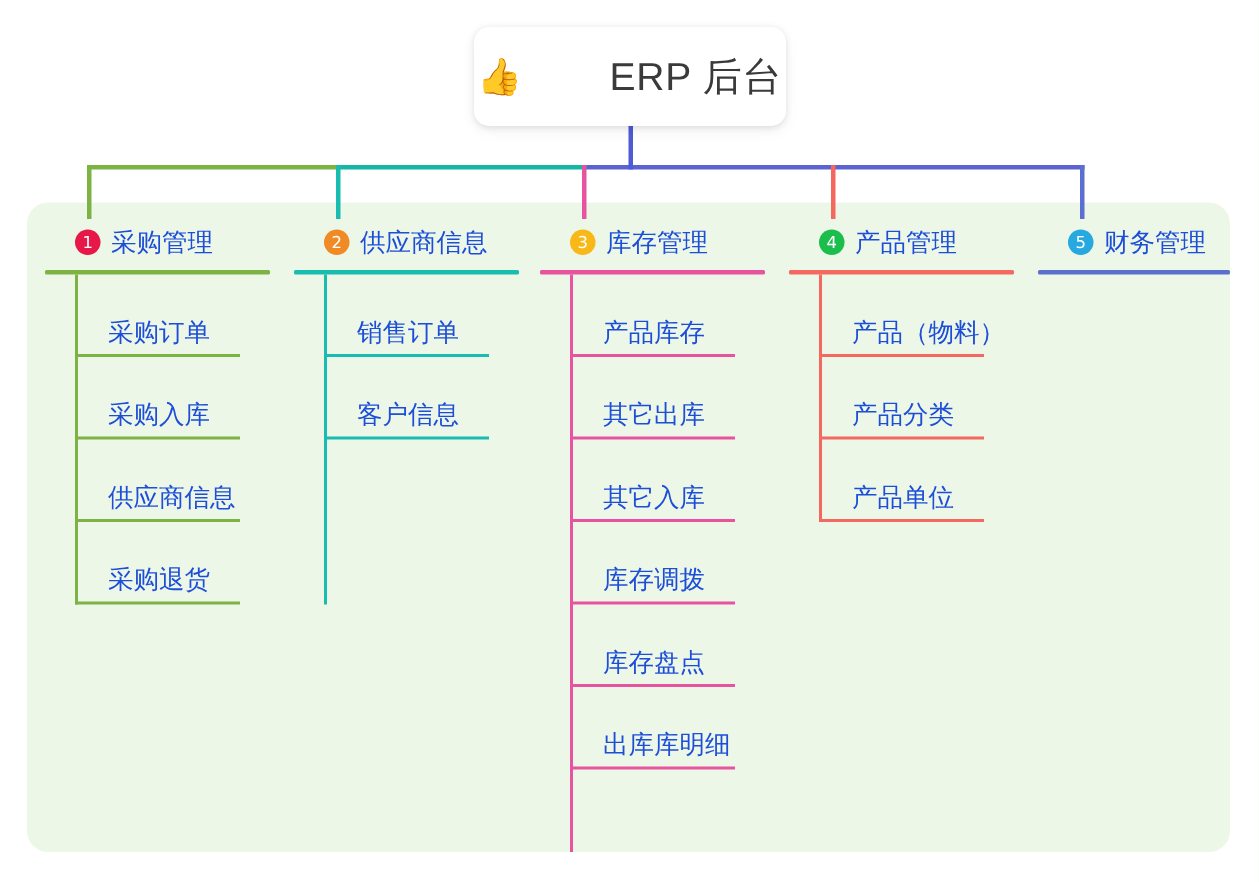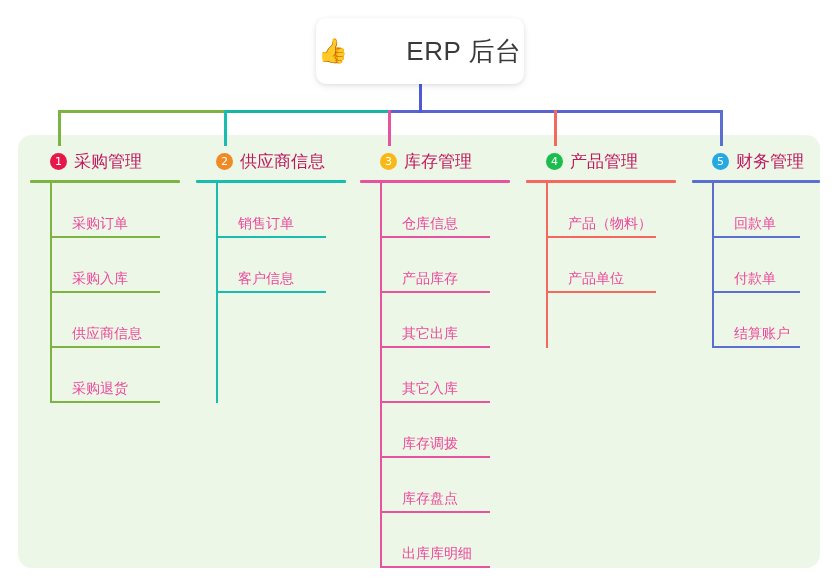"采购管理" .col-title { color: #be185d -> #1d4ed8 }
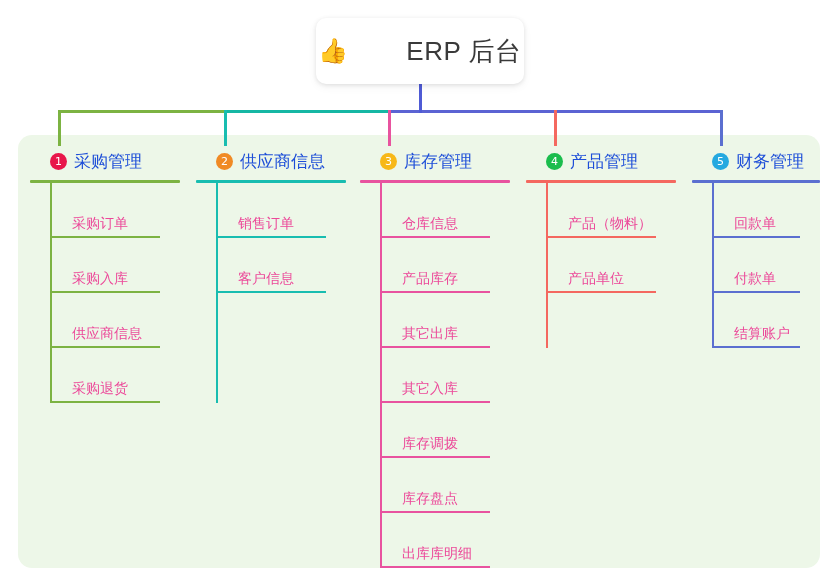"采购订单" .item-label { color: #ec4899 -> #1d4ed8; font-size: 14px -> 17px }
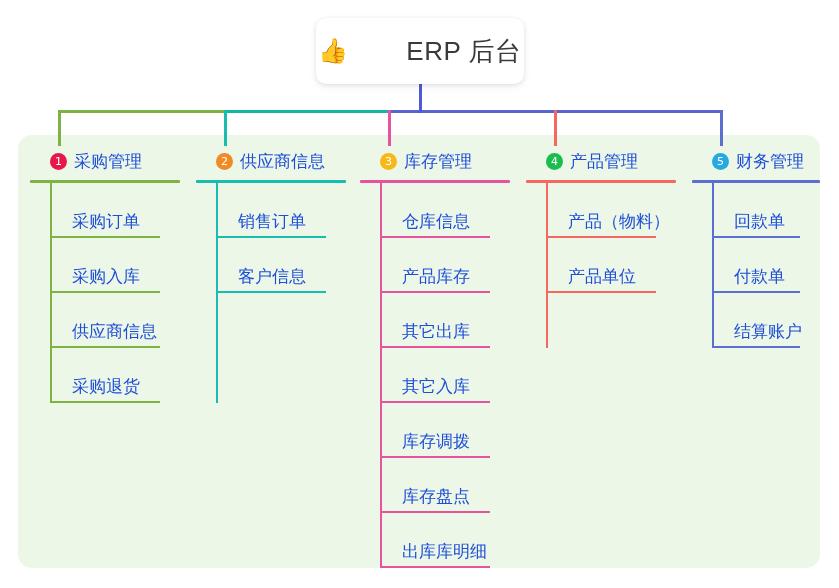"仓库信息" div.item { html: <div> <span>仓库信息</span> <div></div> </div> -> none }
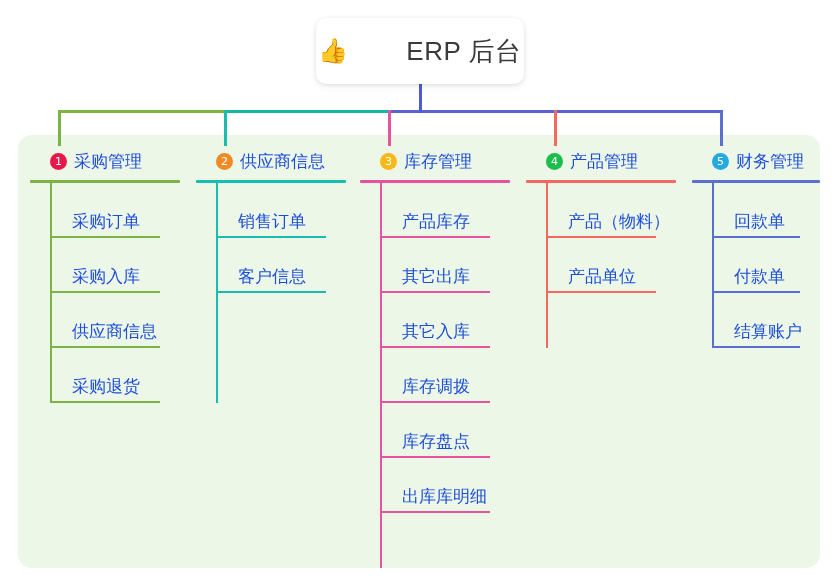"回款单" div.items { html: <div> <div></div> <div> <span>回款单</span> <div></div> </div> <div> <span>付款单</span> <div></div> </div> <div> <span>结算账户</span> <div></div> </div> </div> -> none }
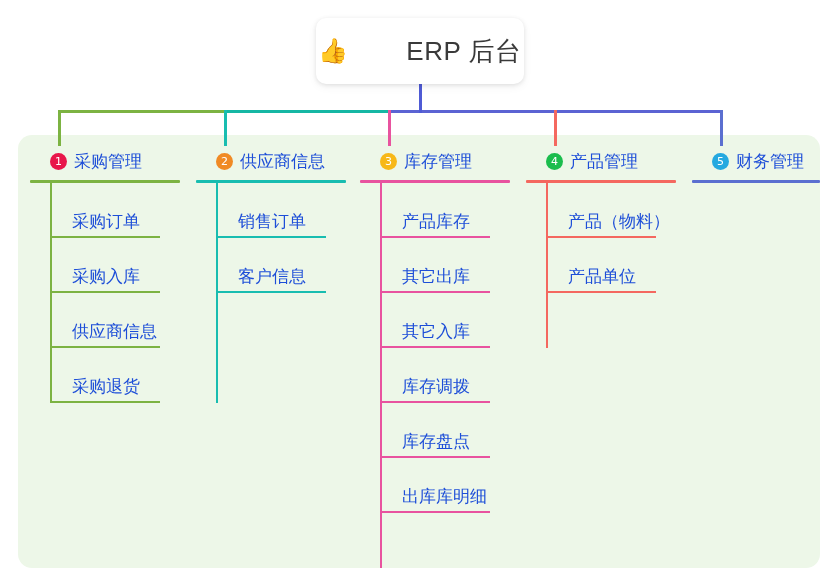"产品分类" div.item { html: none -> <div> <span>产品分类</span> <div></div> </div> }
